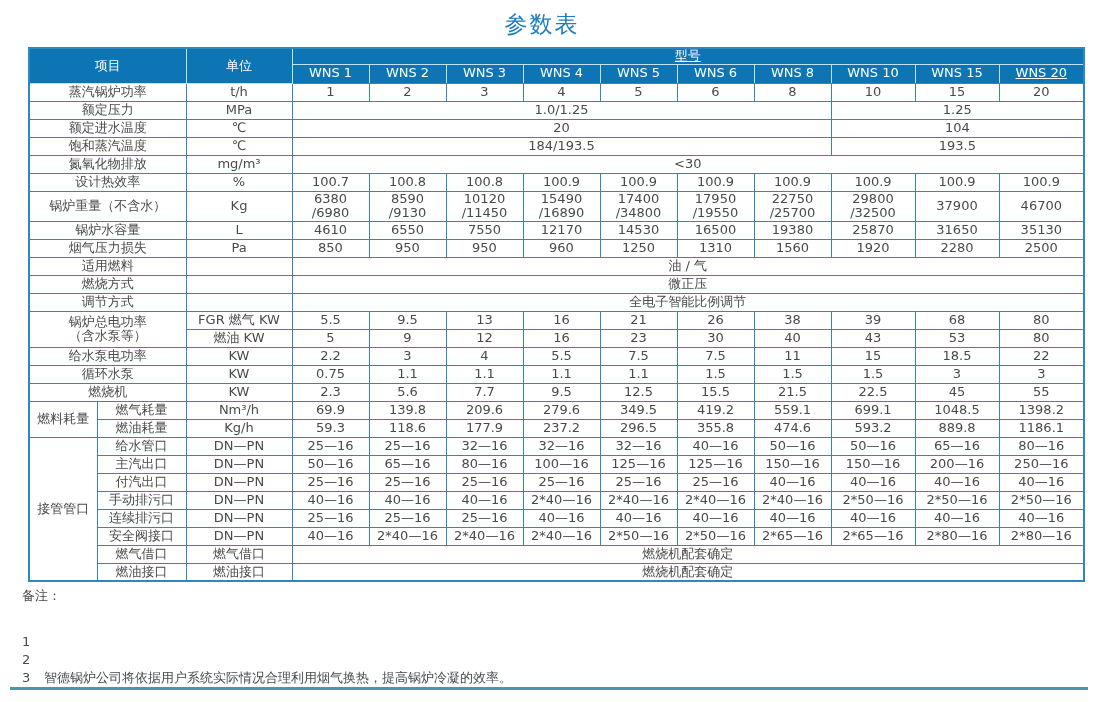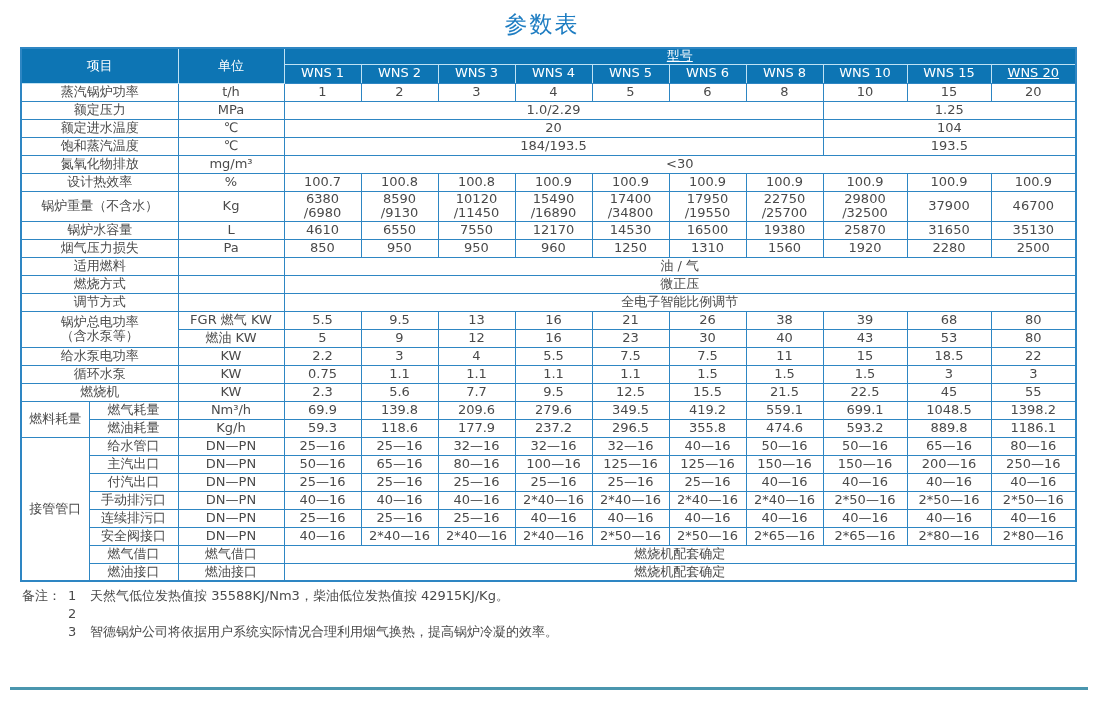"项目" table.tbl { margin-left: 20px -> 28px }
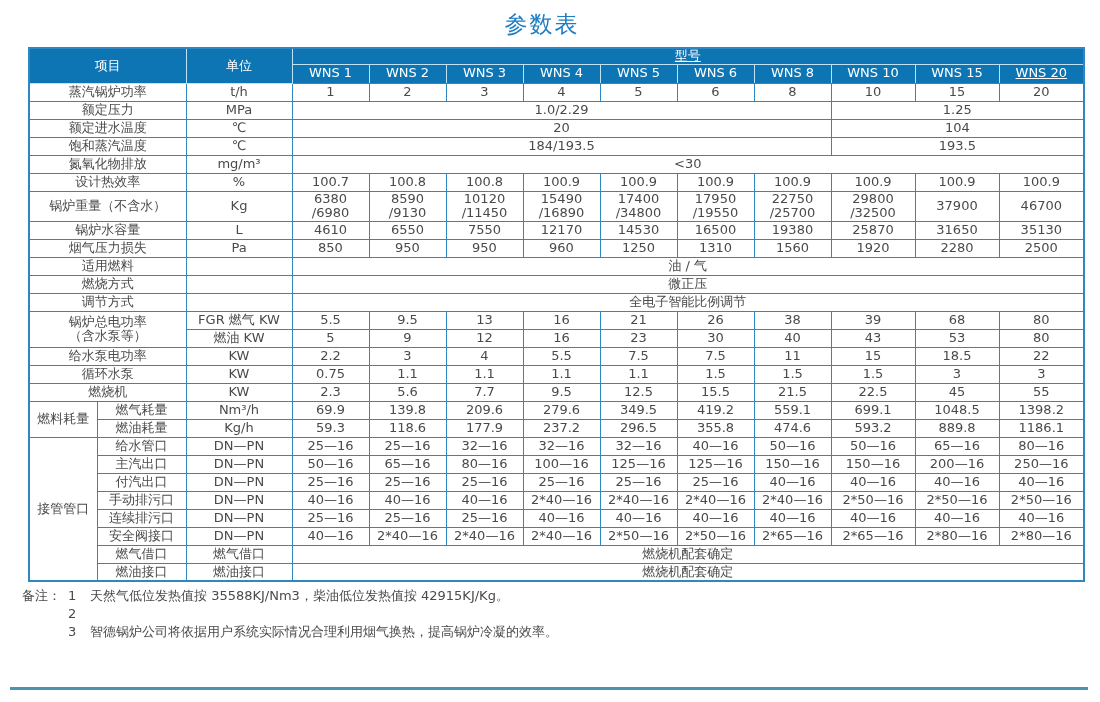"1.0/2.29" td { text: 1.0/2.29 -> 1.0/1.25 }
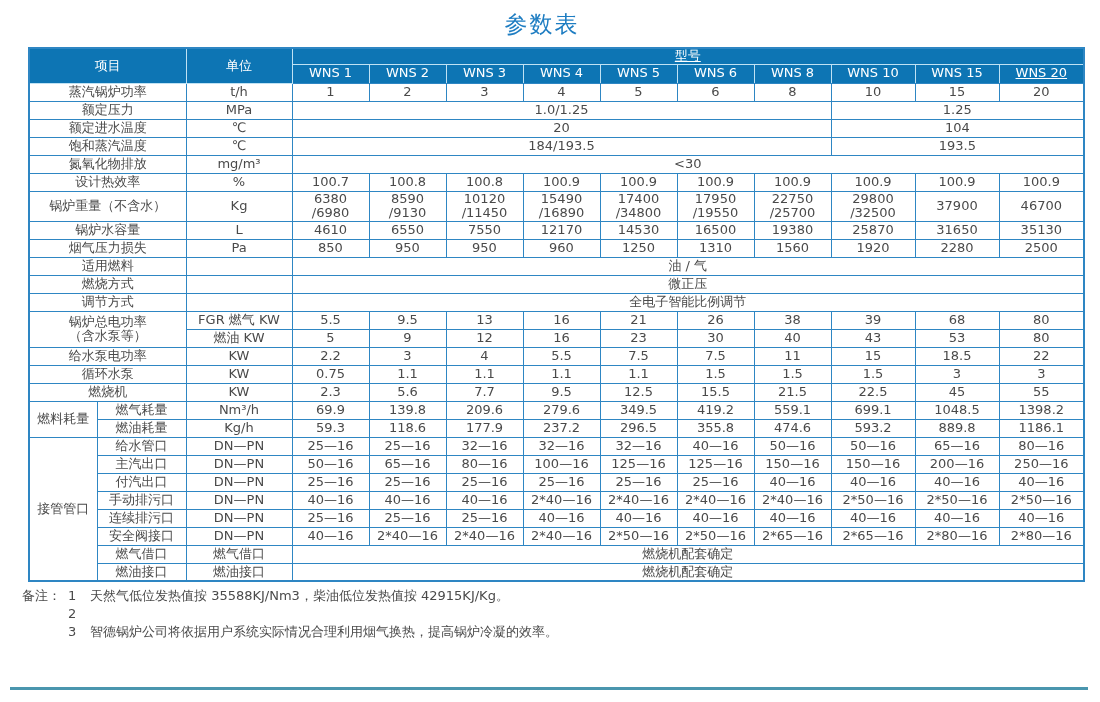"备注：" .notes { flex-direction: none -> column }
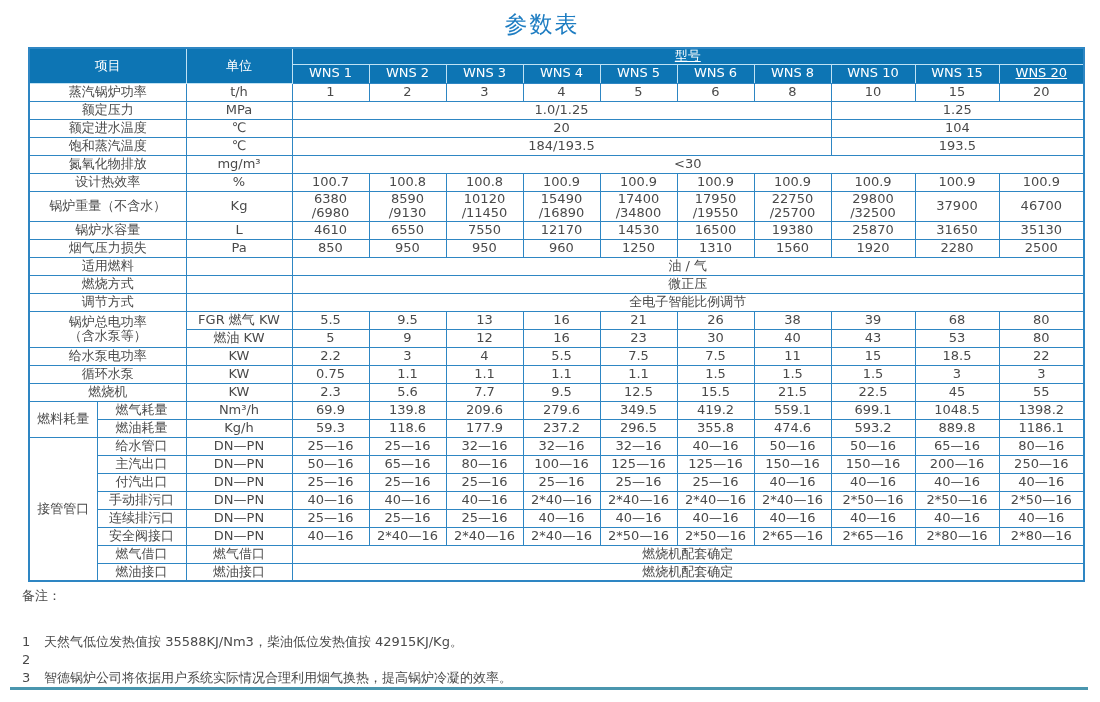"天然气低位发热值按 35588KJ/Nm3，柴油低位发热值按" span { html: <span>天然气低位发热值按 35588KJ/Nm3，柴油低位发热值按 42915KJ/Kg。</span> -> none }
